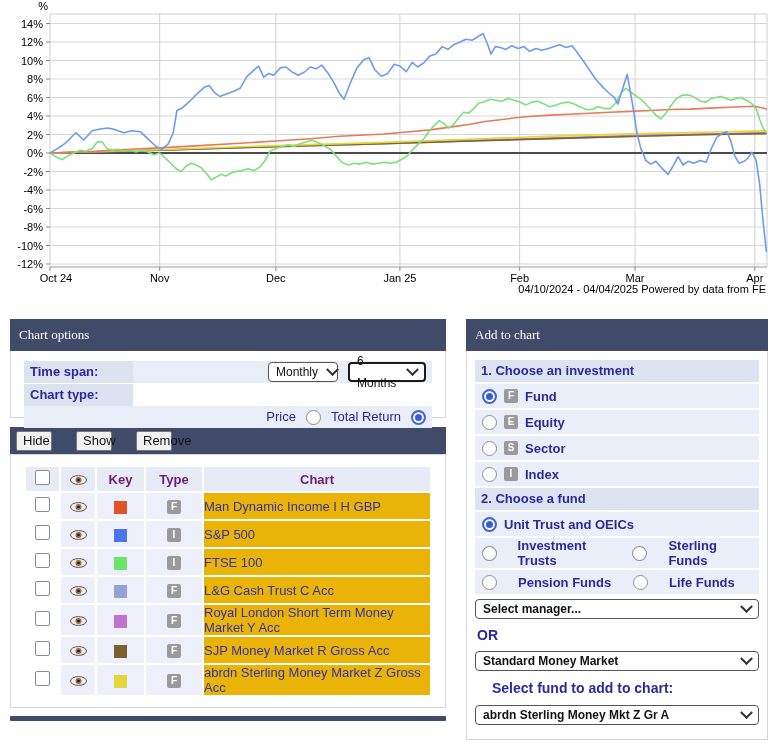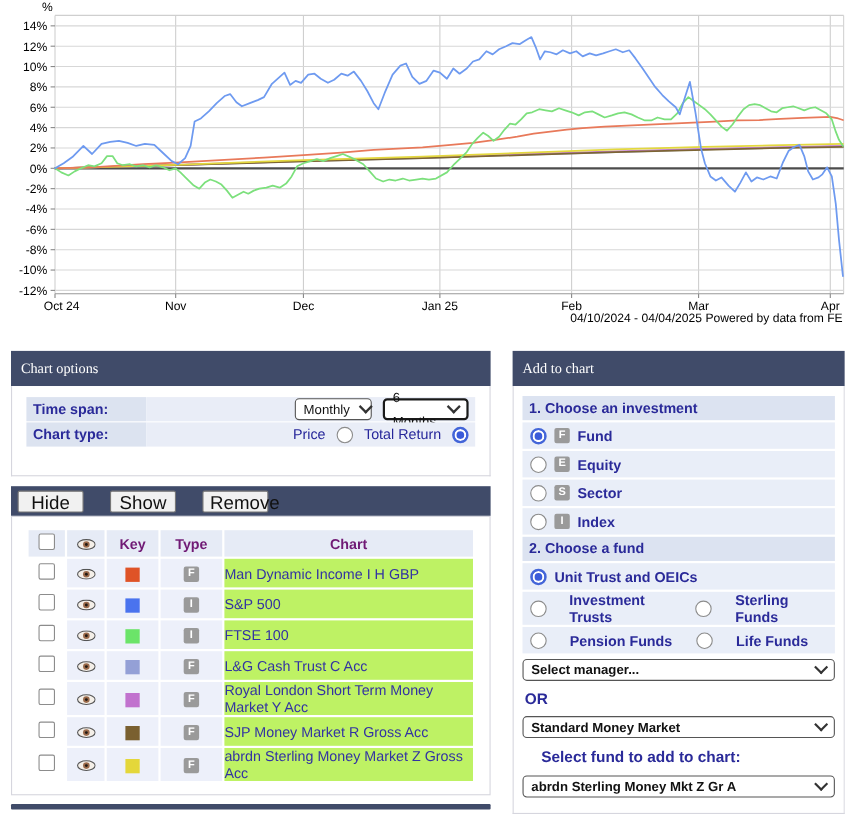"Chart type:" .opt-row:last-child { flex-direction: none -> column; margin-bottom: 16px -> 1px }
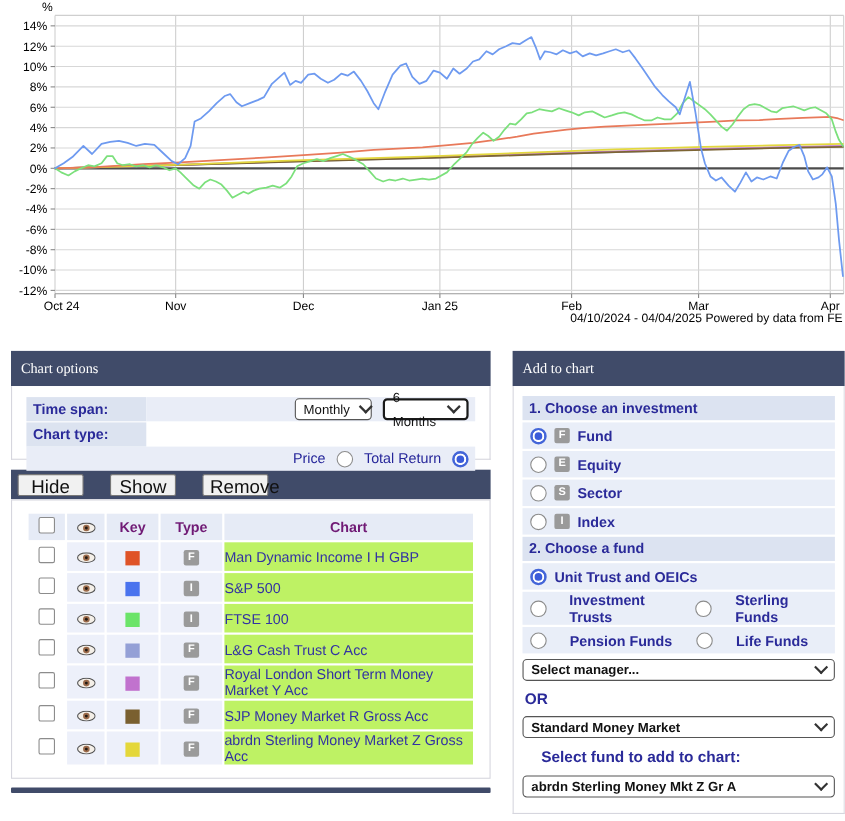"Hide" .btn { font-size: 17px -> 13px; width: 60px -> 36px }
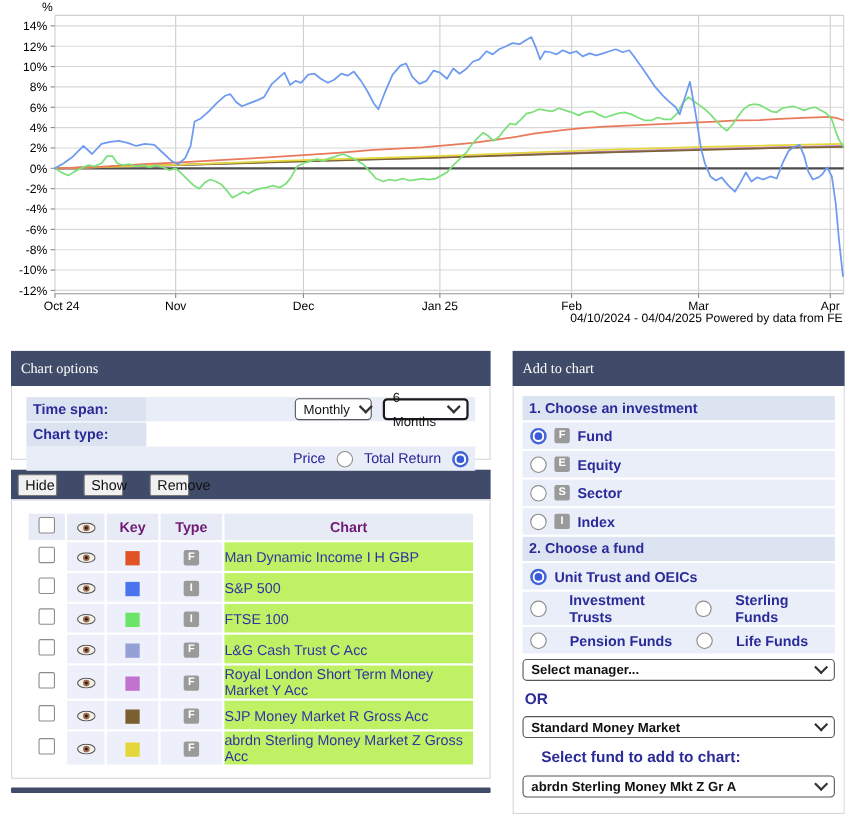"Man Dynamic Income I H" td.c-name { background: #bef264 -> #eab308 }
